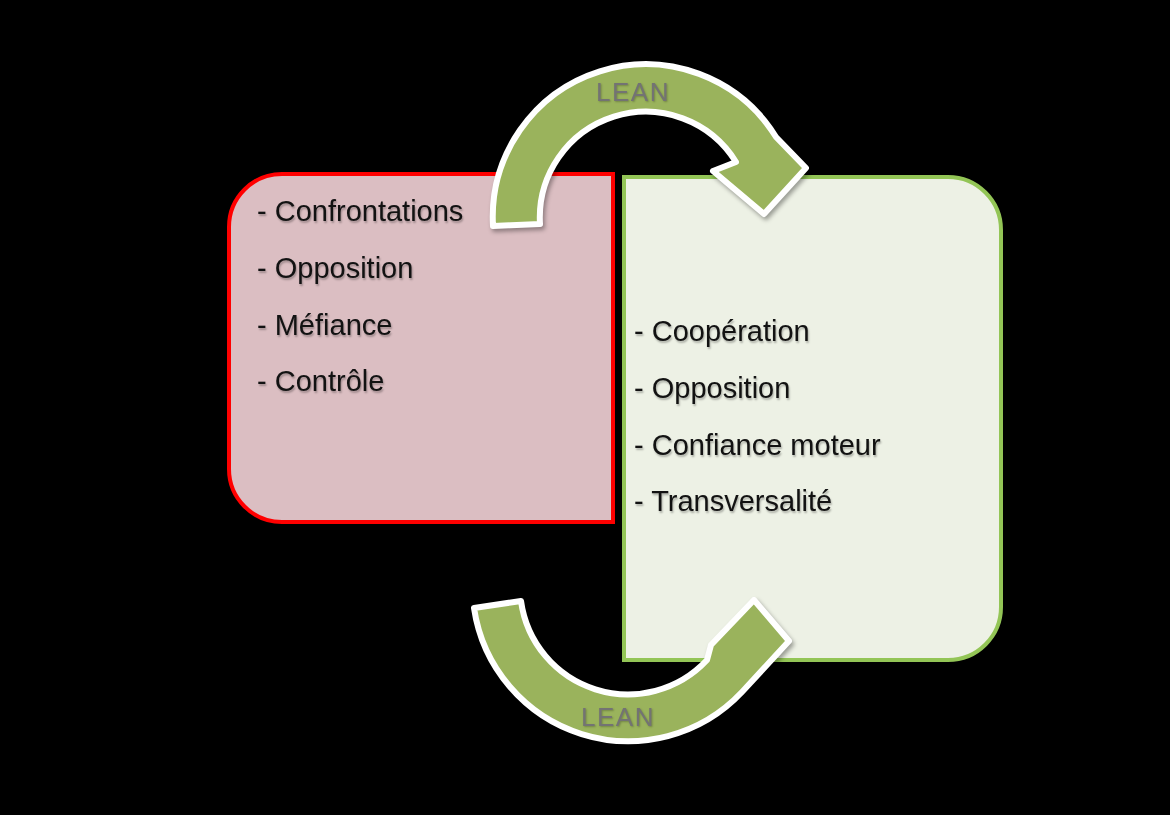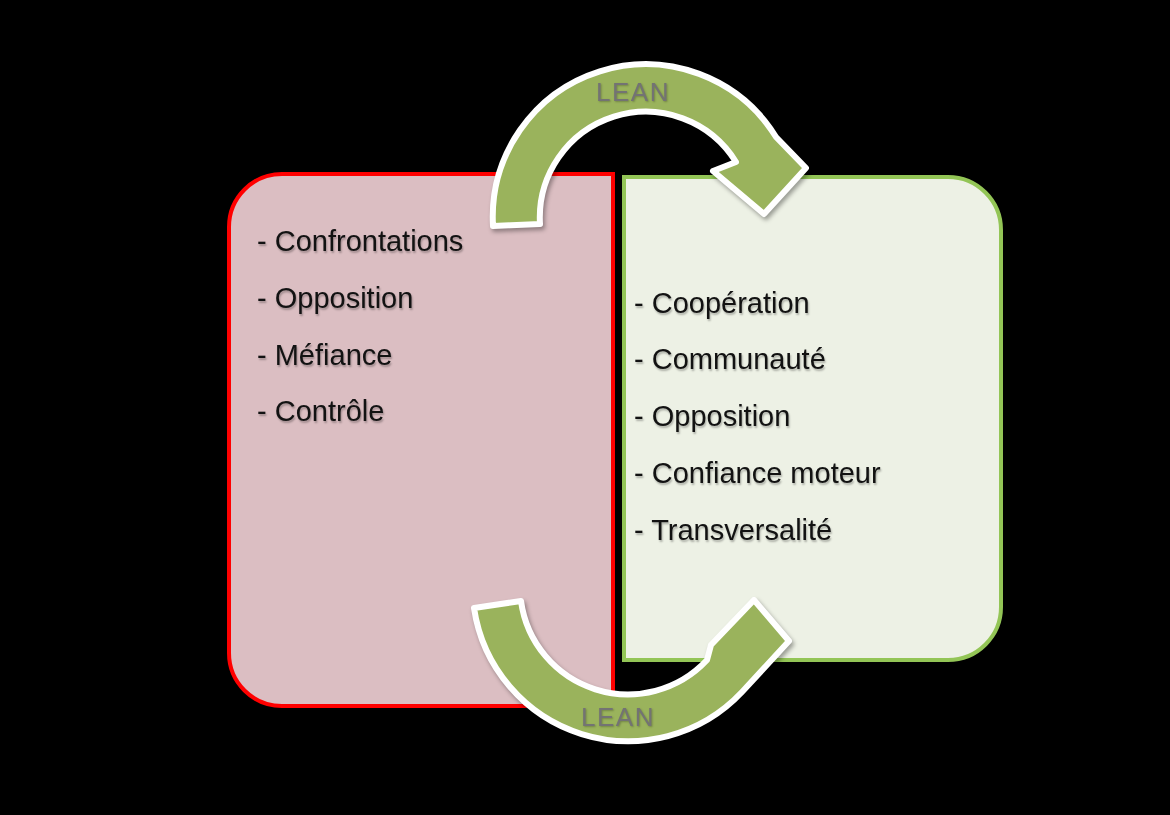"- Confrontations" .box-left { height: 536px -> 352px; padding: 48px 56px 0 26px -> 18px 56px 0 26px }
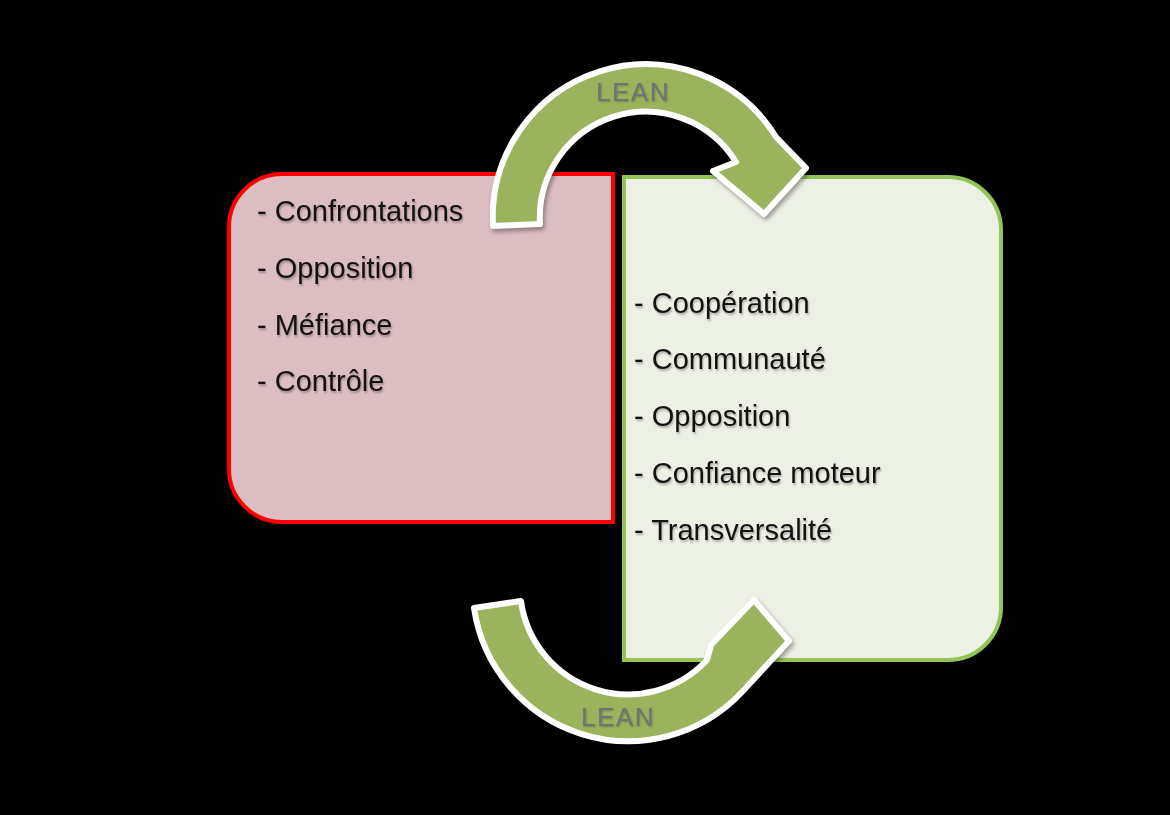"- Communauté" div.item { html: <div>- Communauté</div> -> none }
